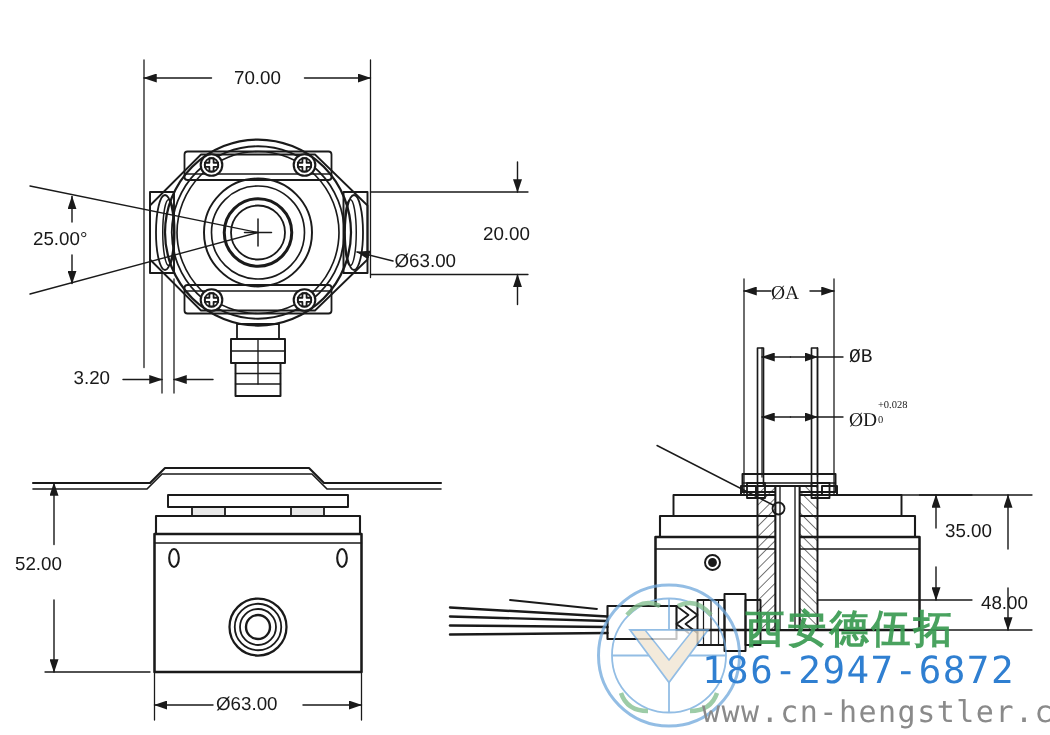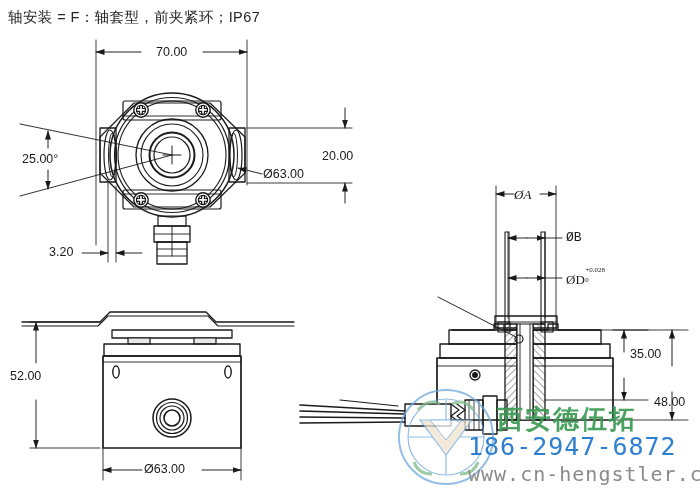"轴安装 = F：轴套型，前夹紧环；IP67" div.title { html: <div>轴安装 = F：轴套型，前夹紧环；IP67</div> -> none }
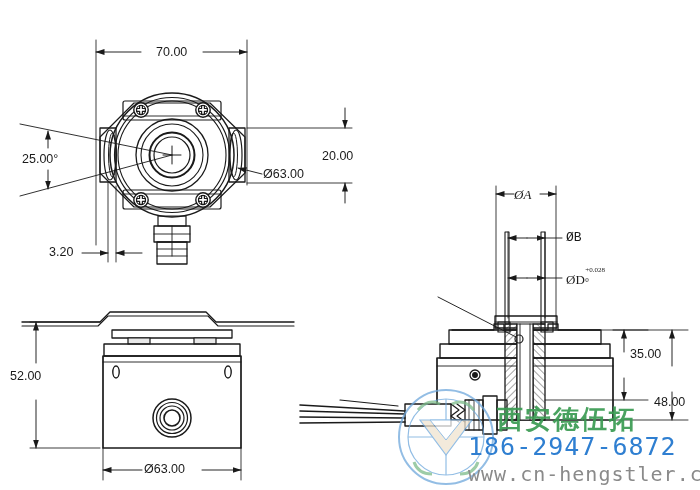"ØA" div.dim { font-style: italic -> none }
